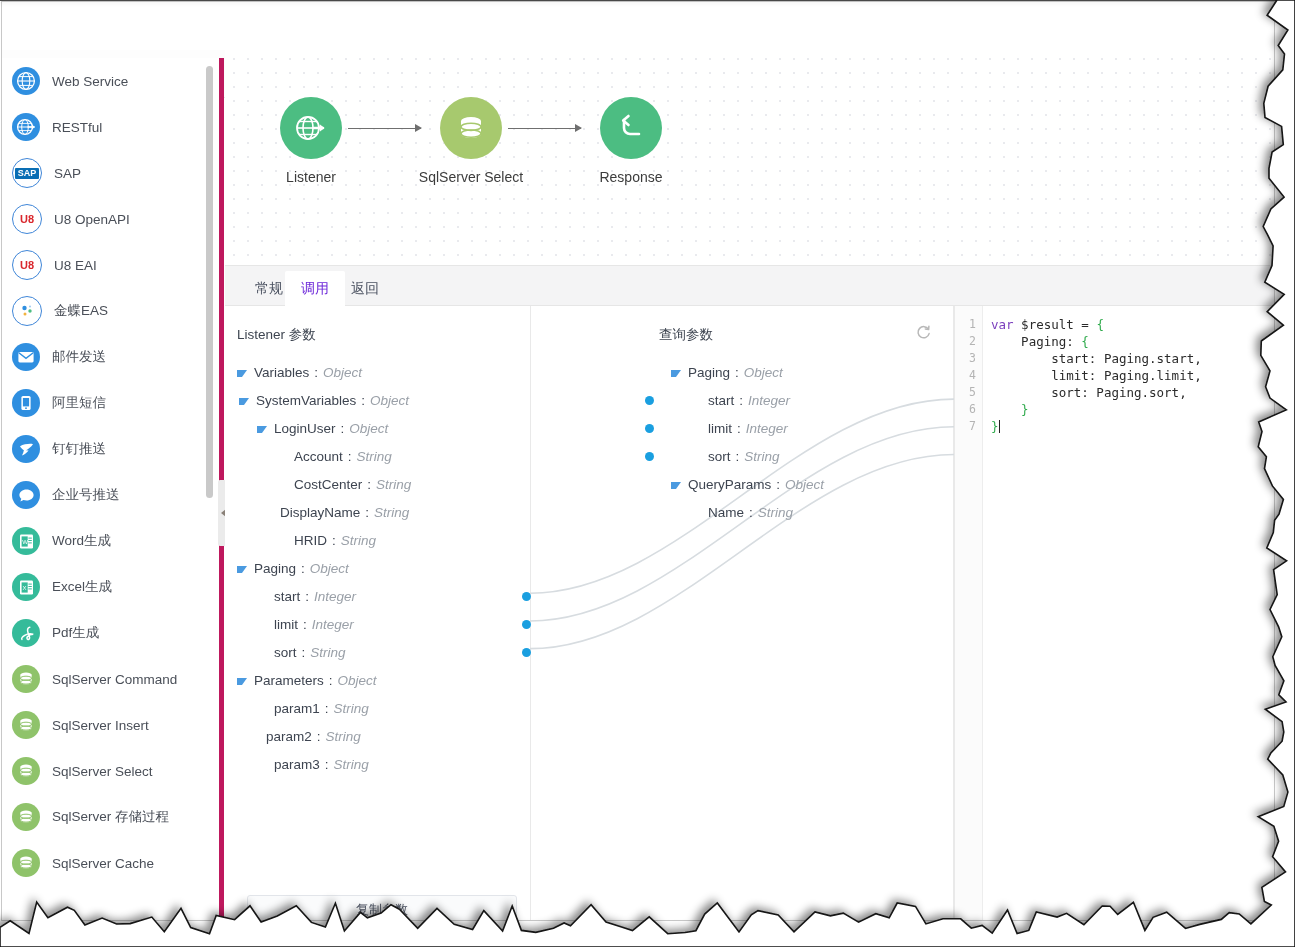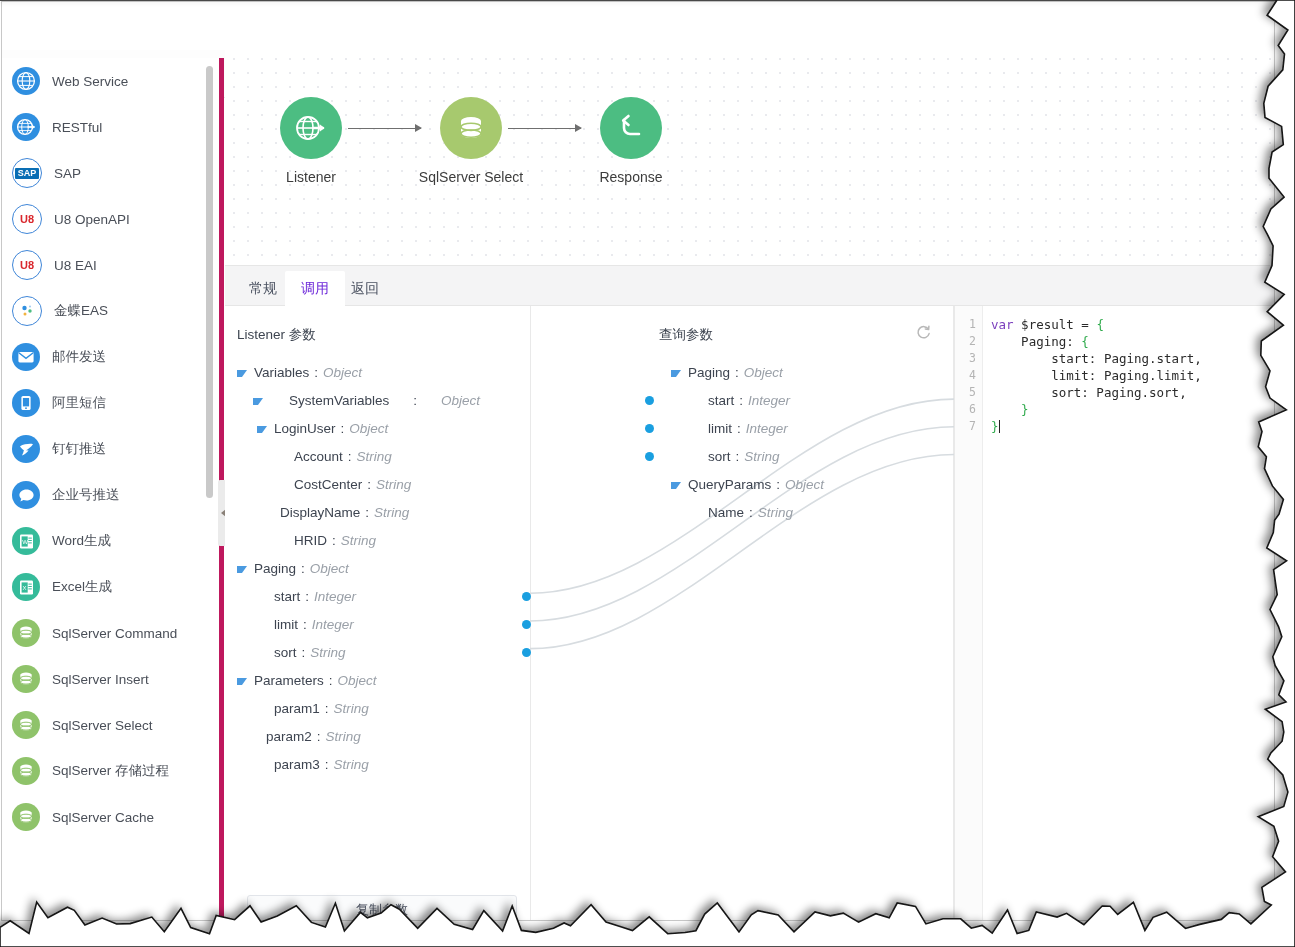"常规" div.tab { left: 8px -> 14px }
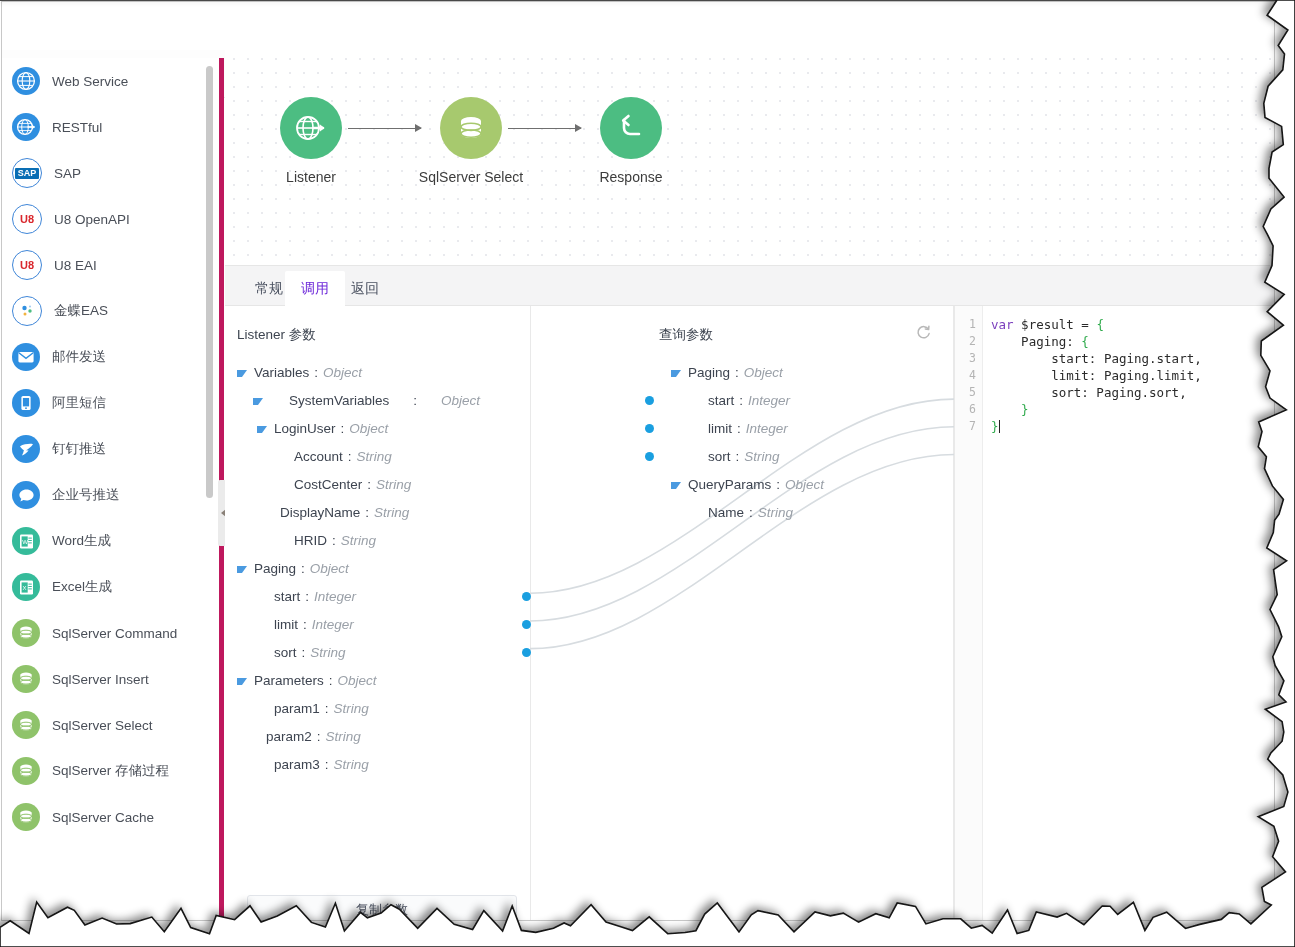"SystemVariables" div.trow { gap: 19px -> none; padding-left: 28px -> 14px }
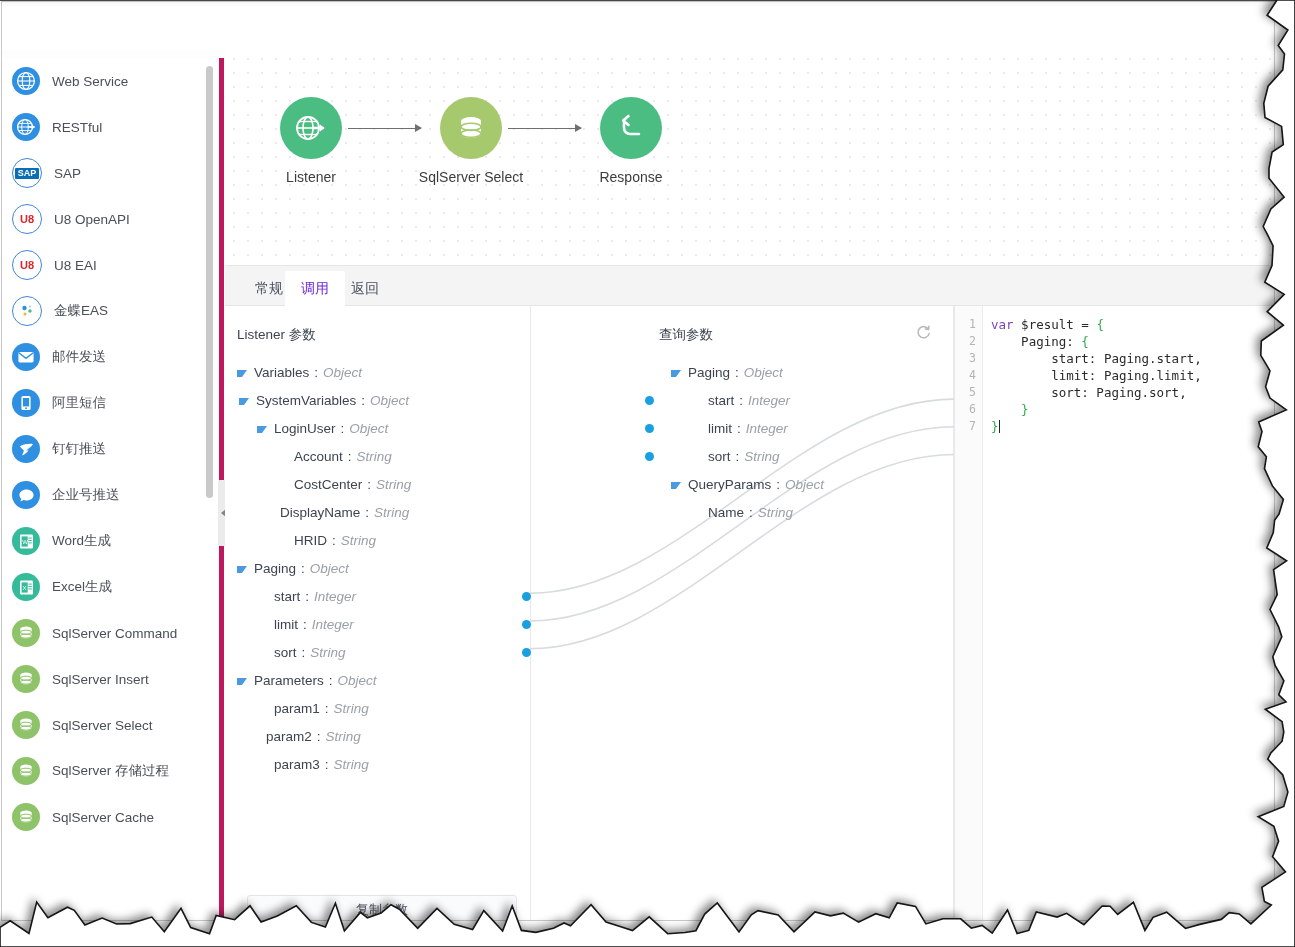"Pdf生成" div.side-item { html: none -> <div> <span> <svg> <path></path> </svg> </span> <span>Pdf生成</span> </div> }
